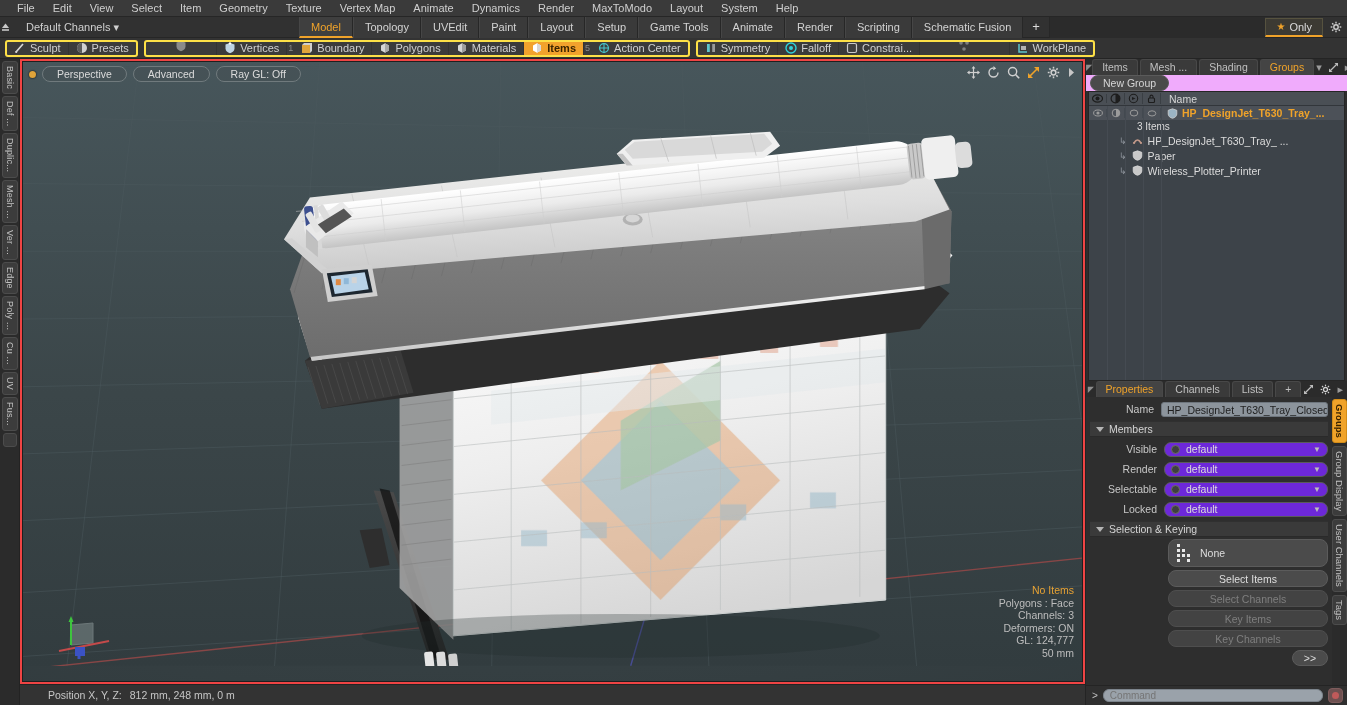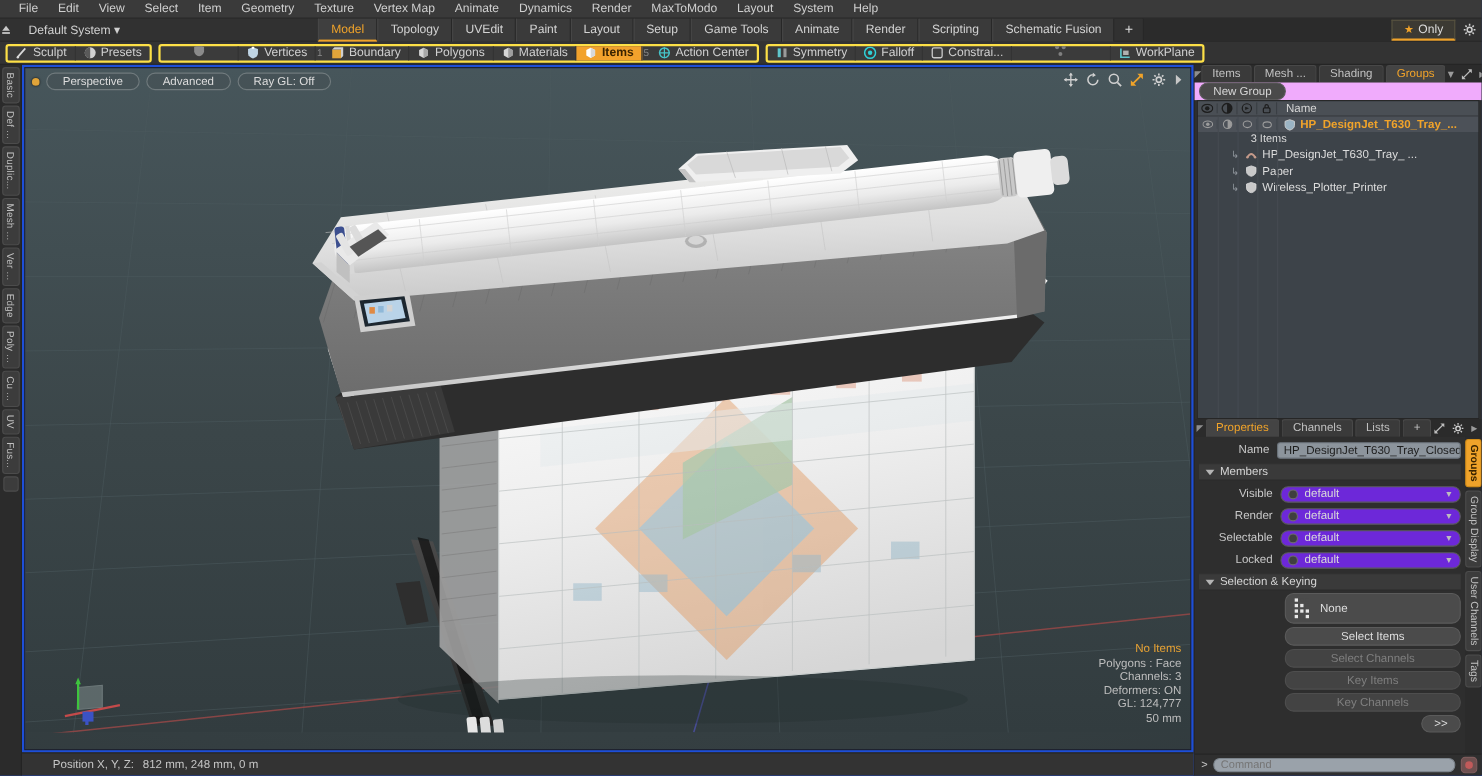"Default System ▾" div.deflayout { text: System -> Channels }
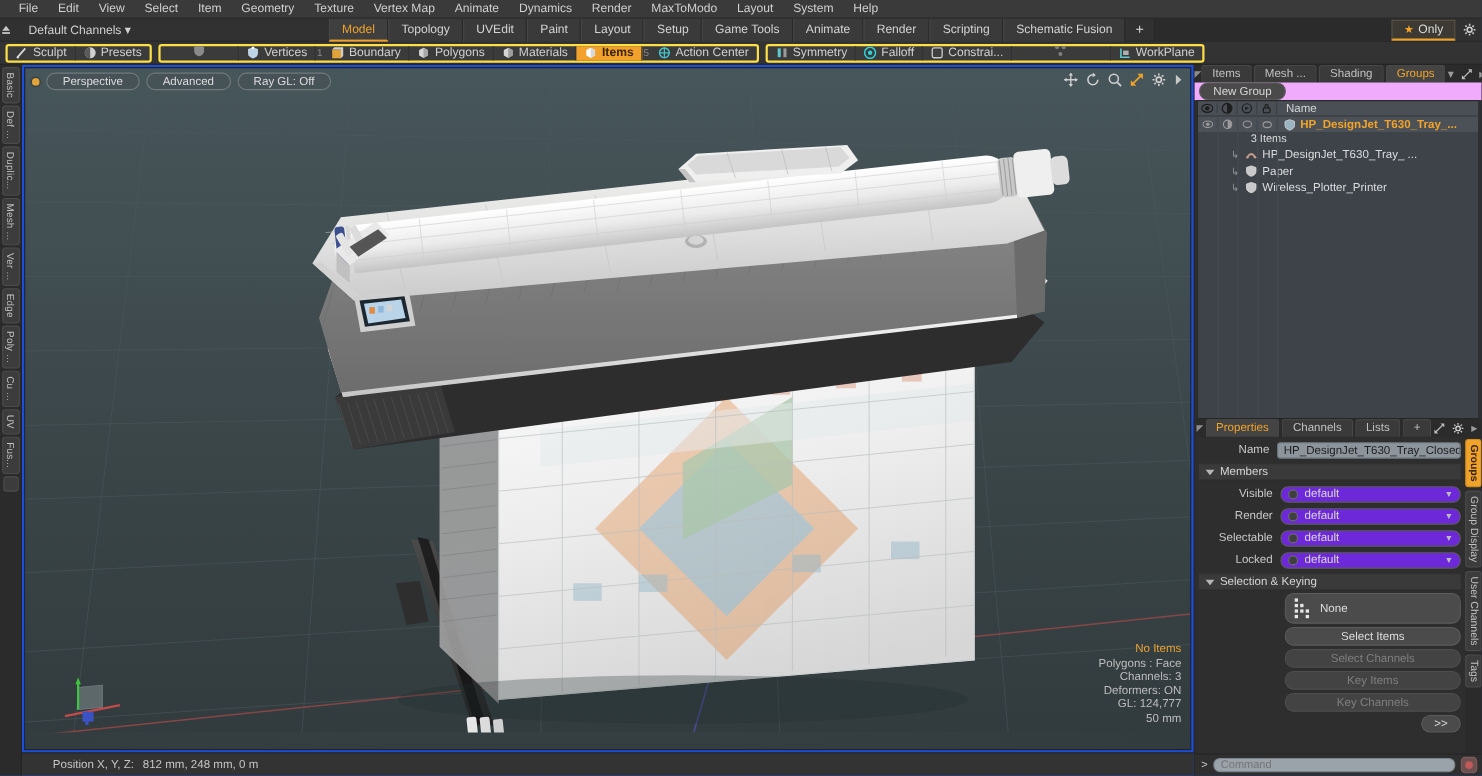"Perspective" .viewwrap { background: #1d4ed8 -> #ef4444 }
